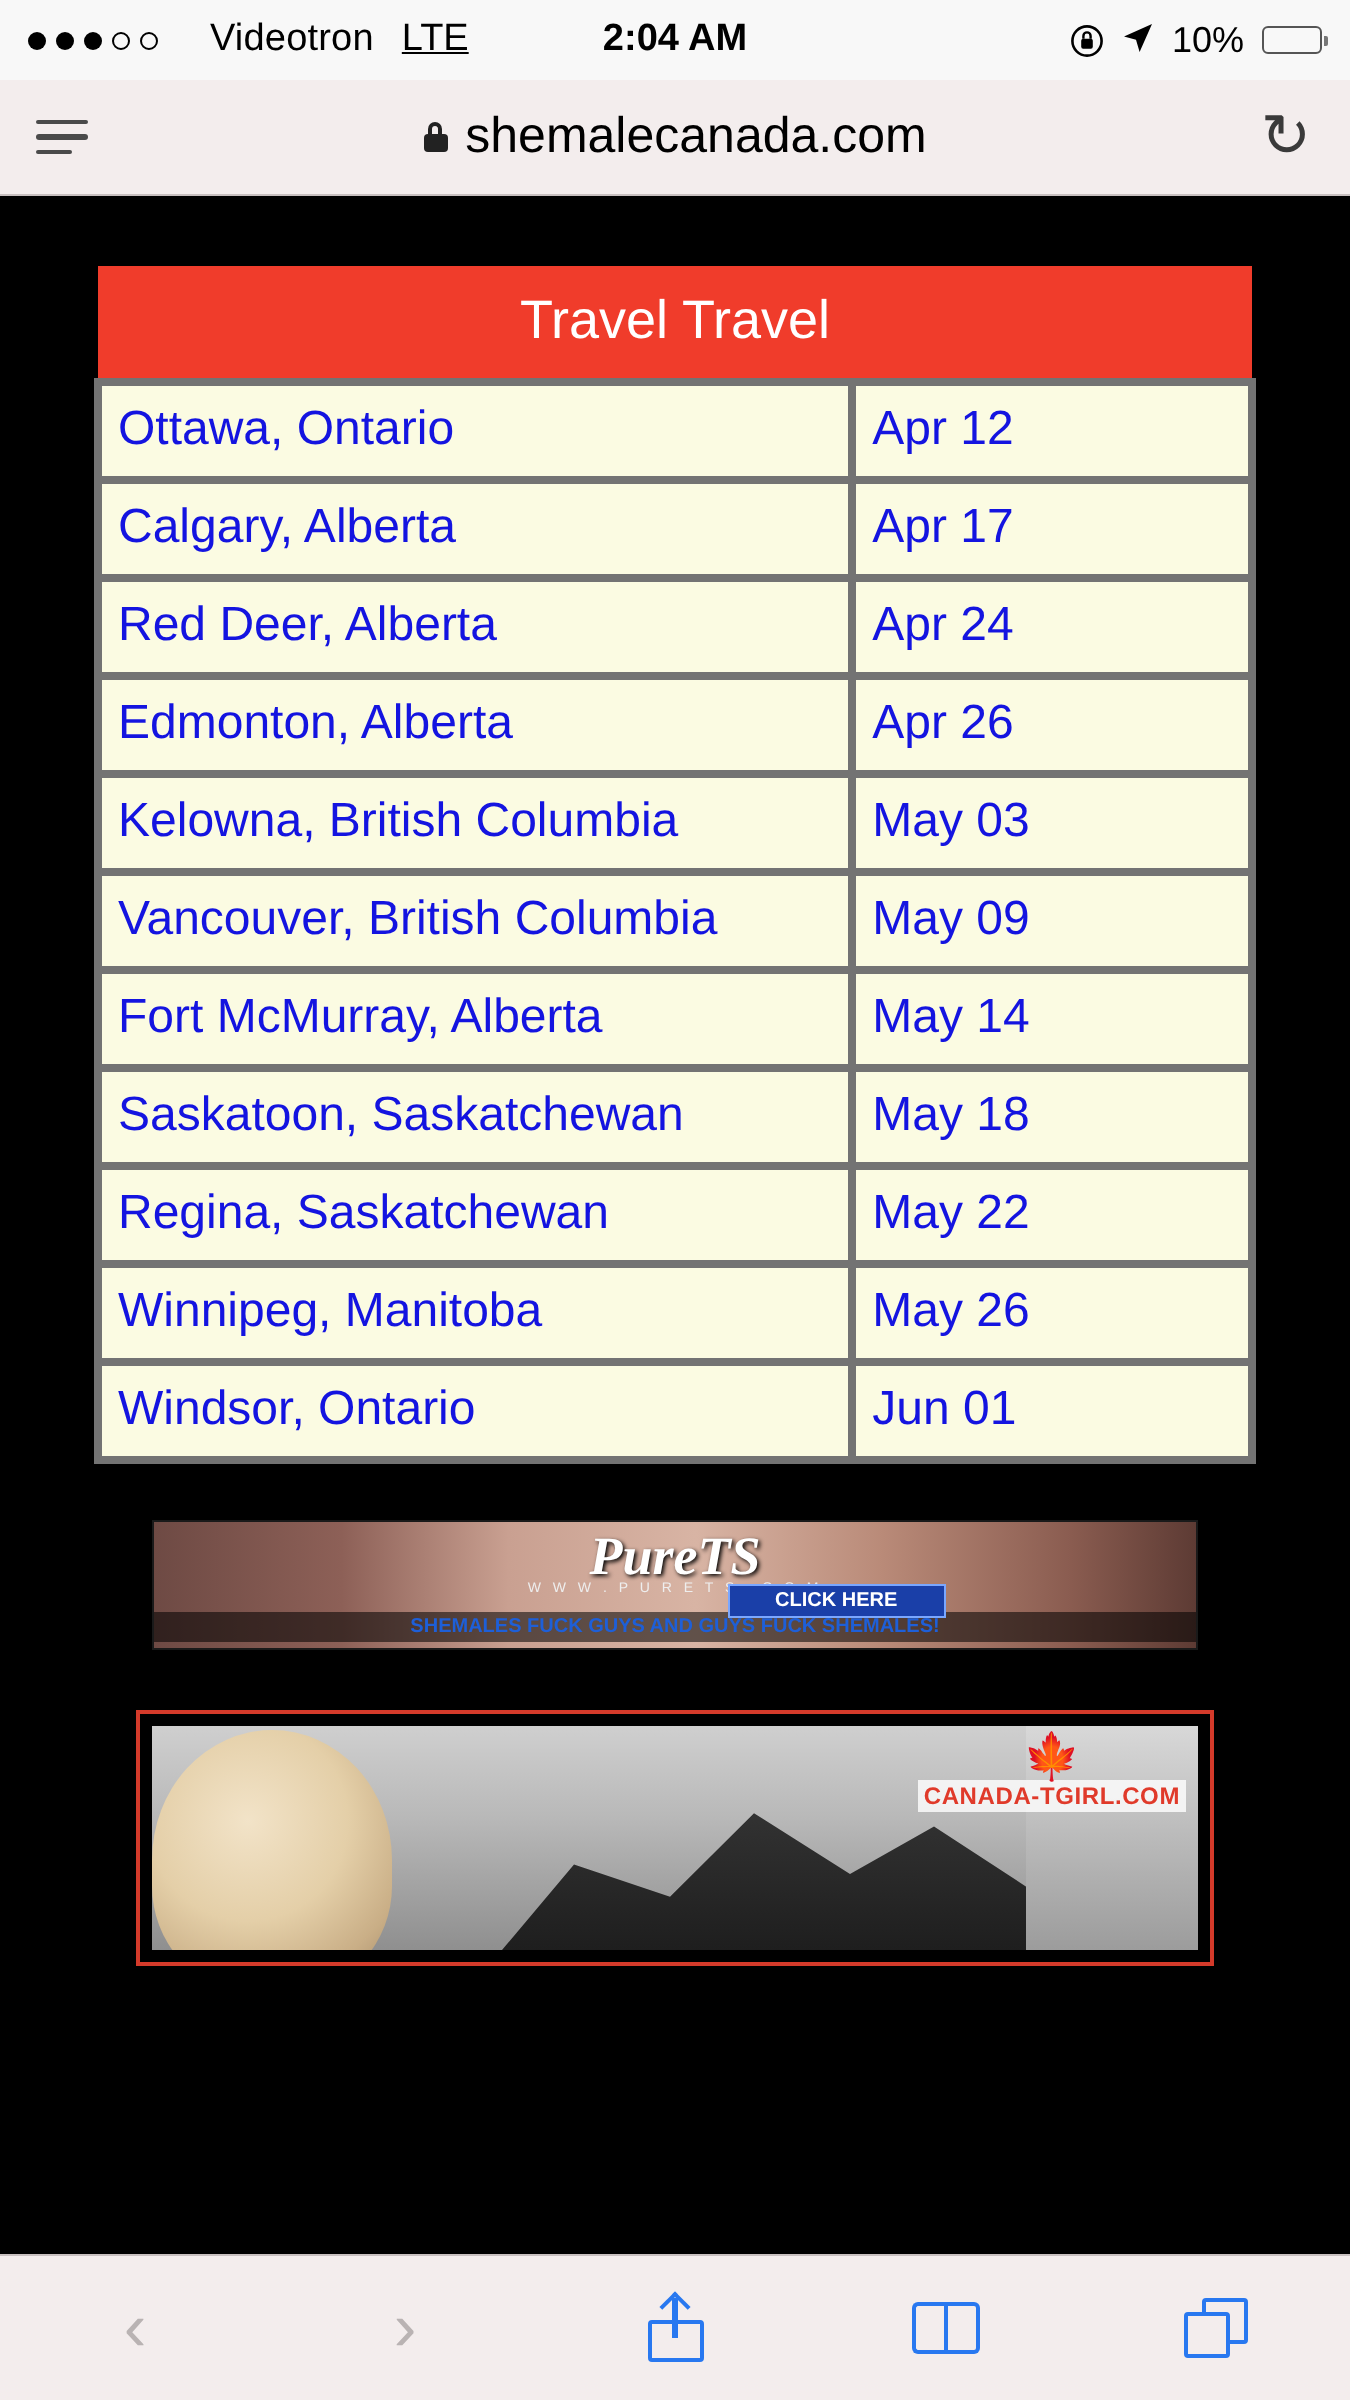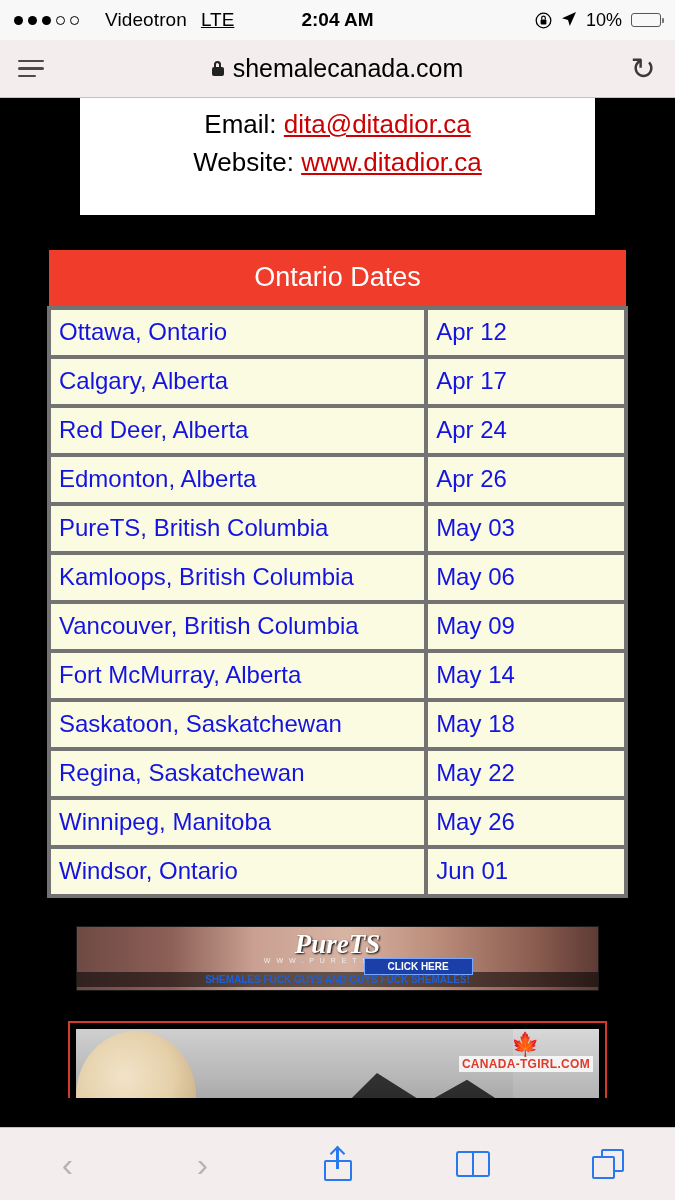"Email: dita@ditadior.ca" div.contact-card { html: <div> <div> <span>Email:</span> <a>dita@ditadior.ca</a> </div> <div> <span>Website:</span> <a>www.ditadior.ca</a> </div> </div> -> none }
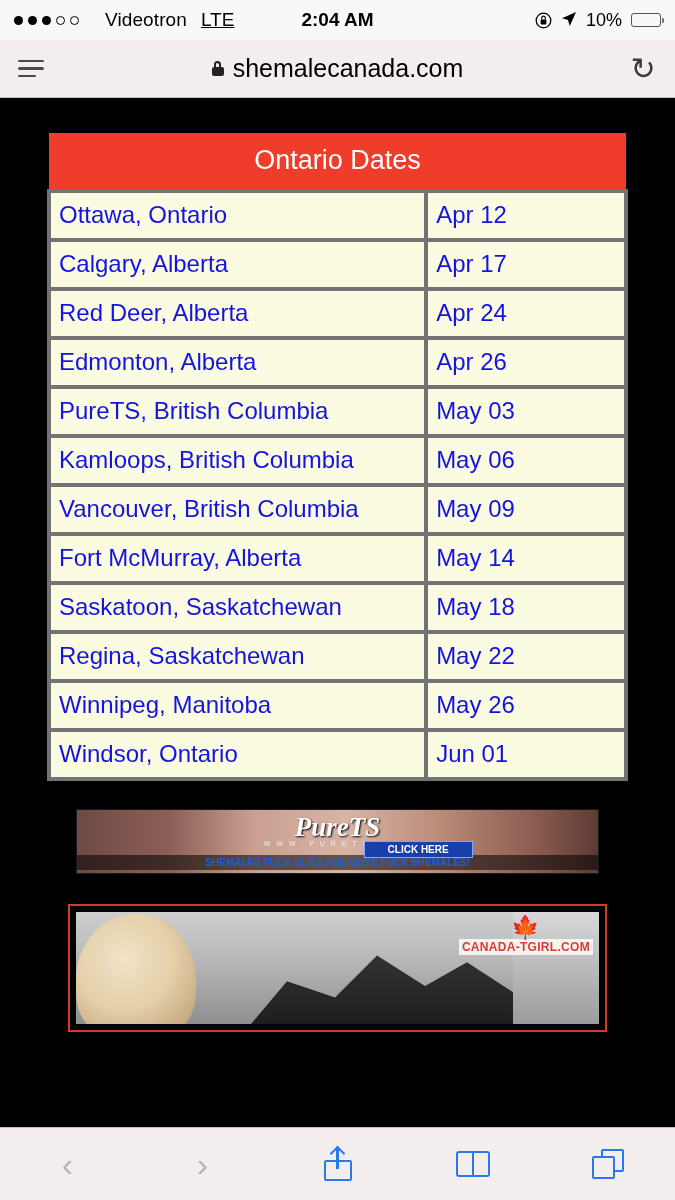"Ontario Dates" caption { text: Ontario Dates -> Travel Travel }
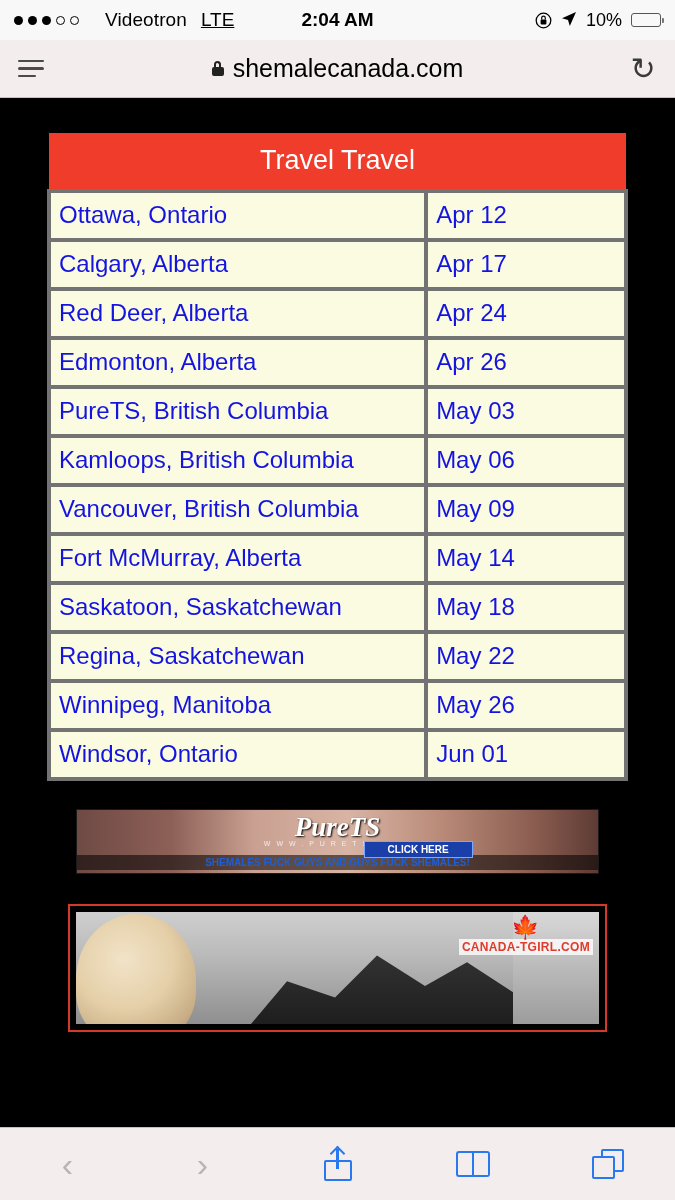"PureTS, British Columbia" td.city { text: PureTS -> Kelowna }
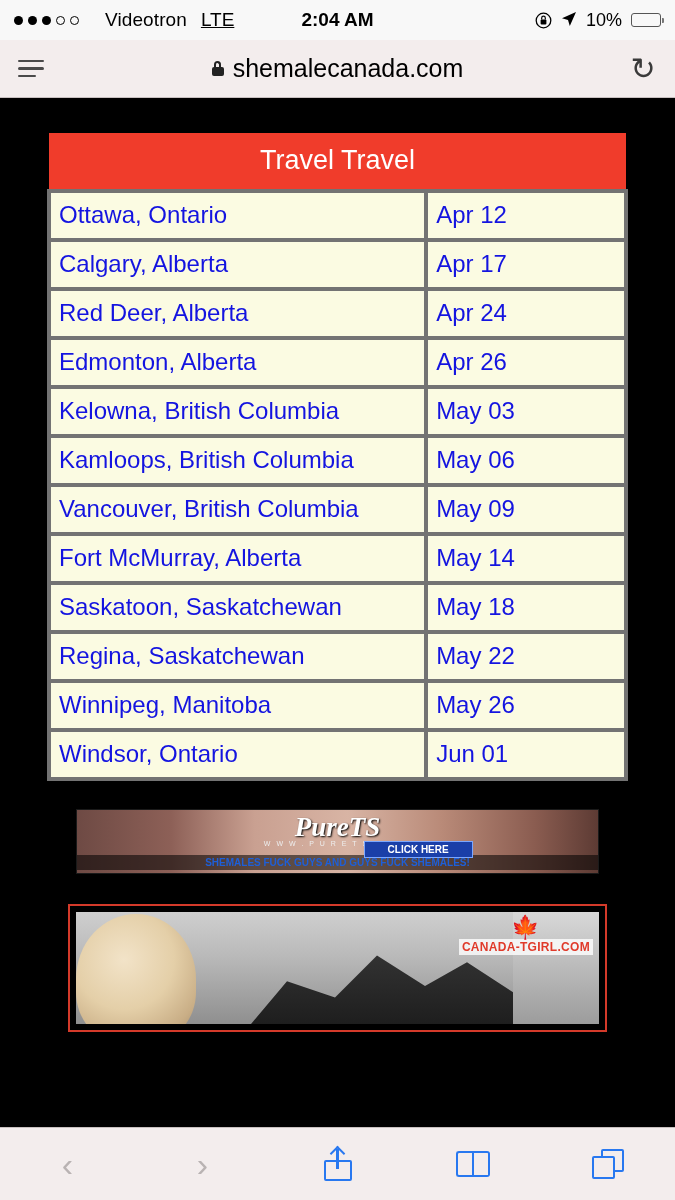"Kamloops, British Columbia" tr { html: <tr> <td>Kamloops, British Columbia</td> <td>May 06</td> </tr> -> none }
